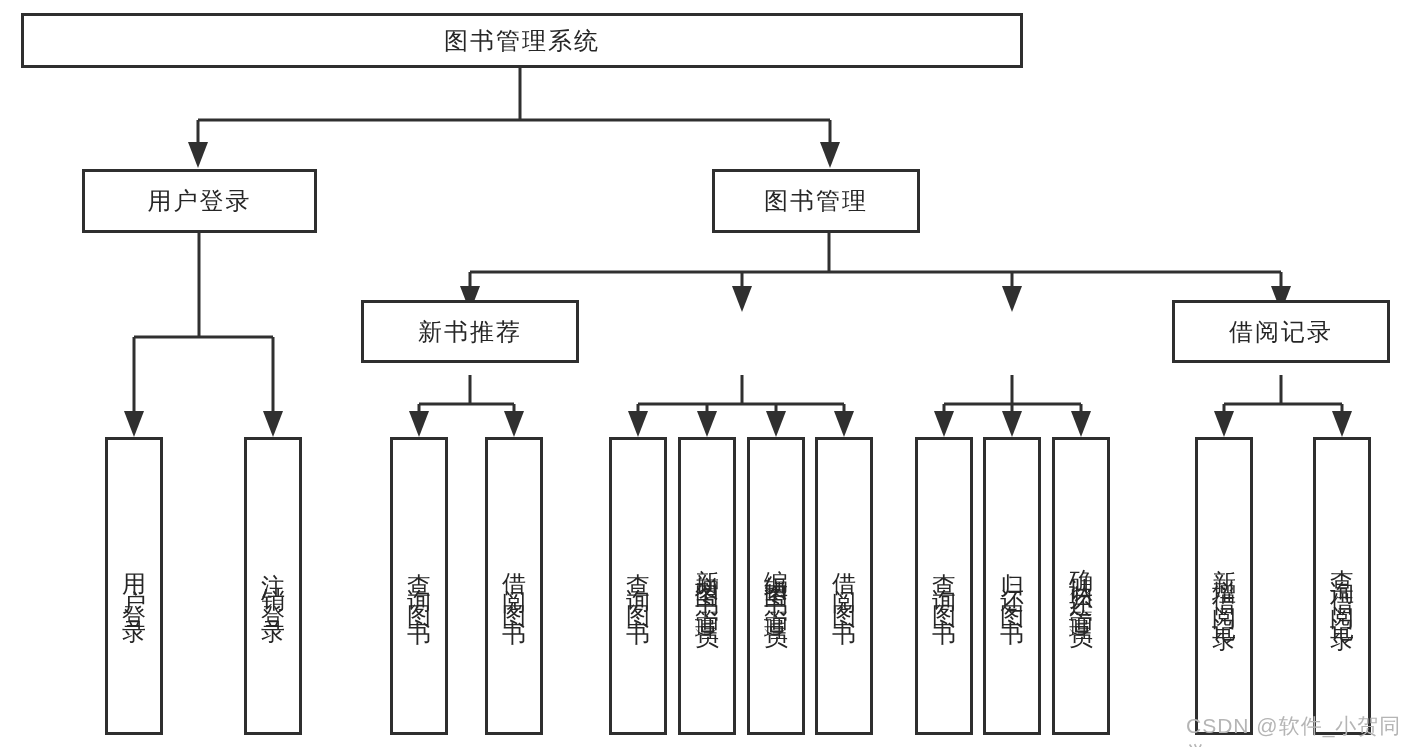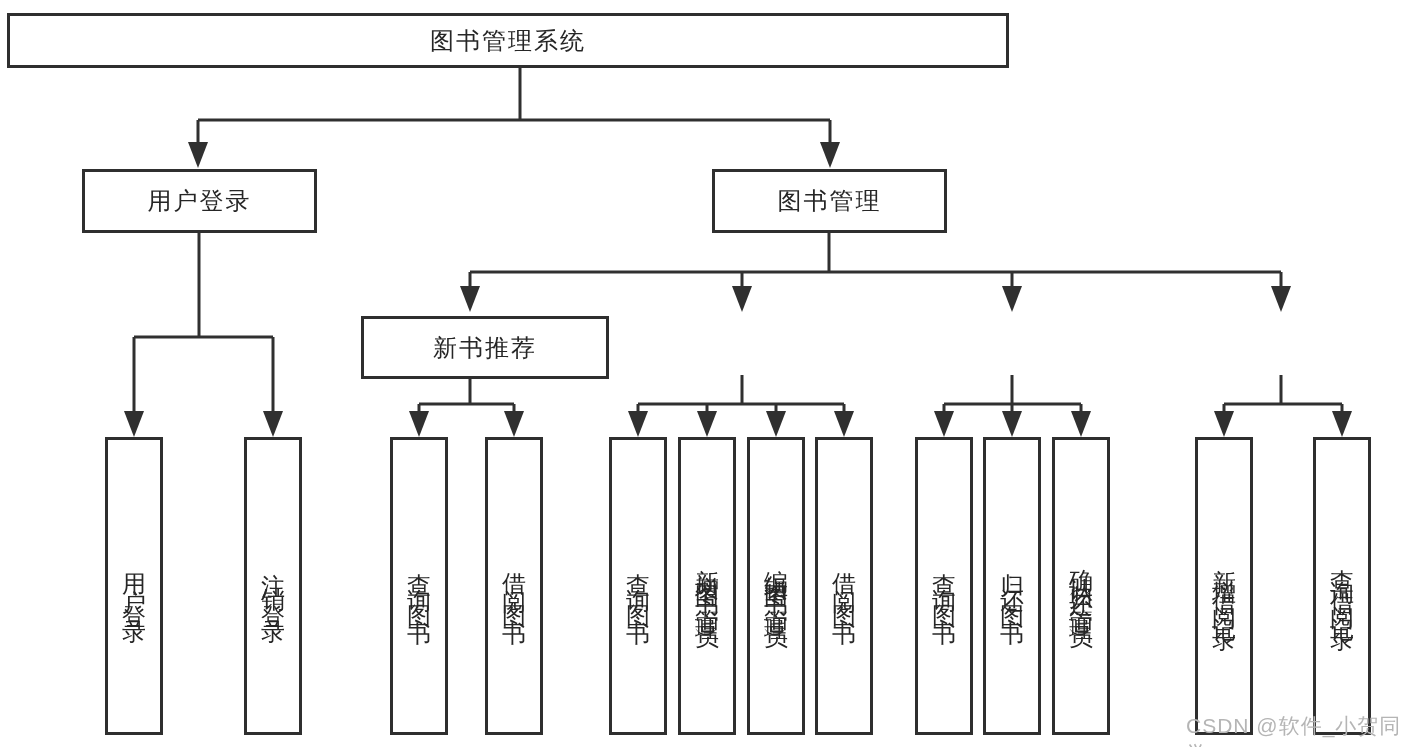"图书管理系统" .n-root { left: 7px -> 21px }
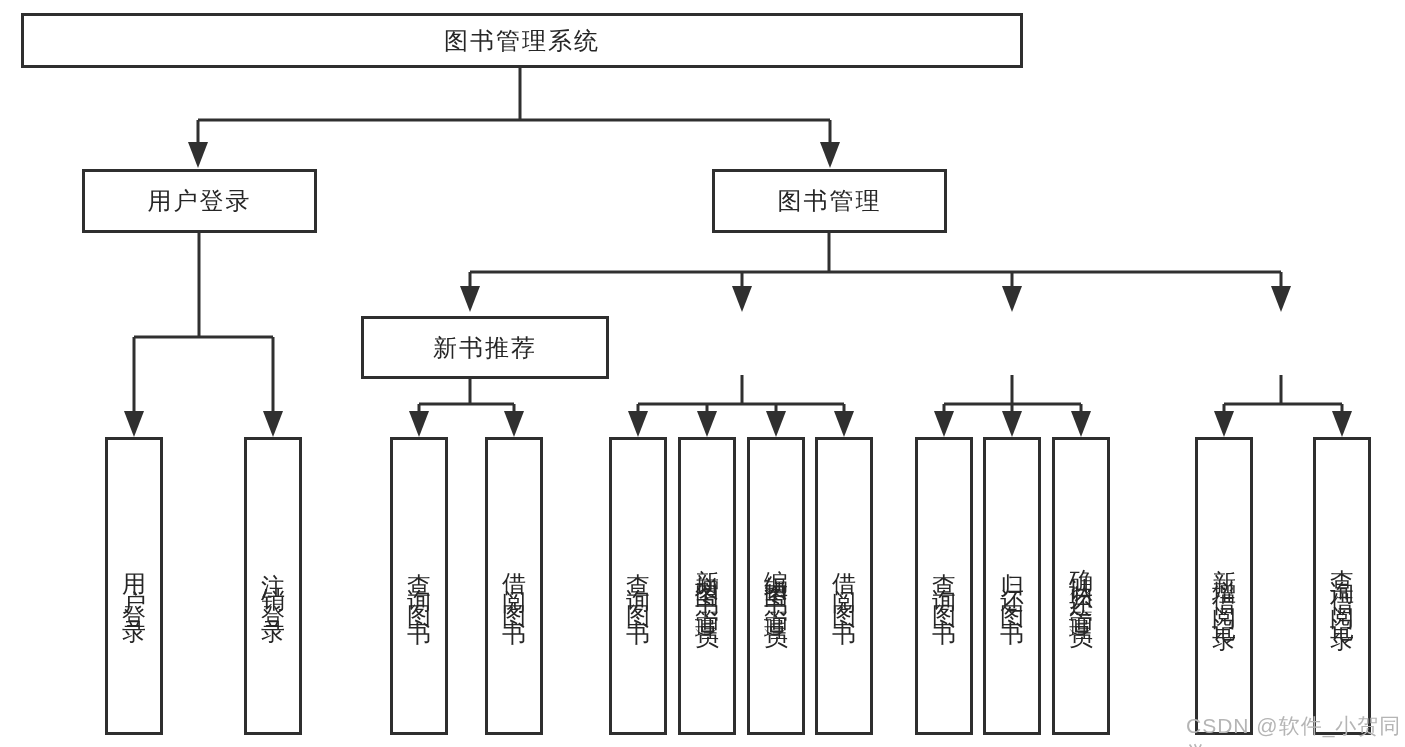"图书管理" .n-book-mgmt { width: 235px -> 208px }
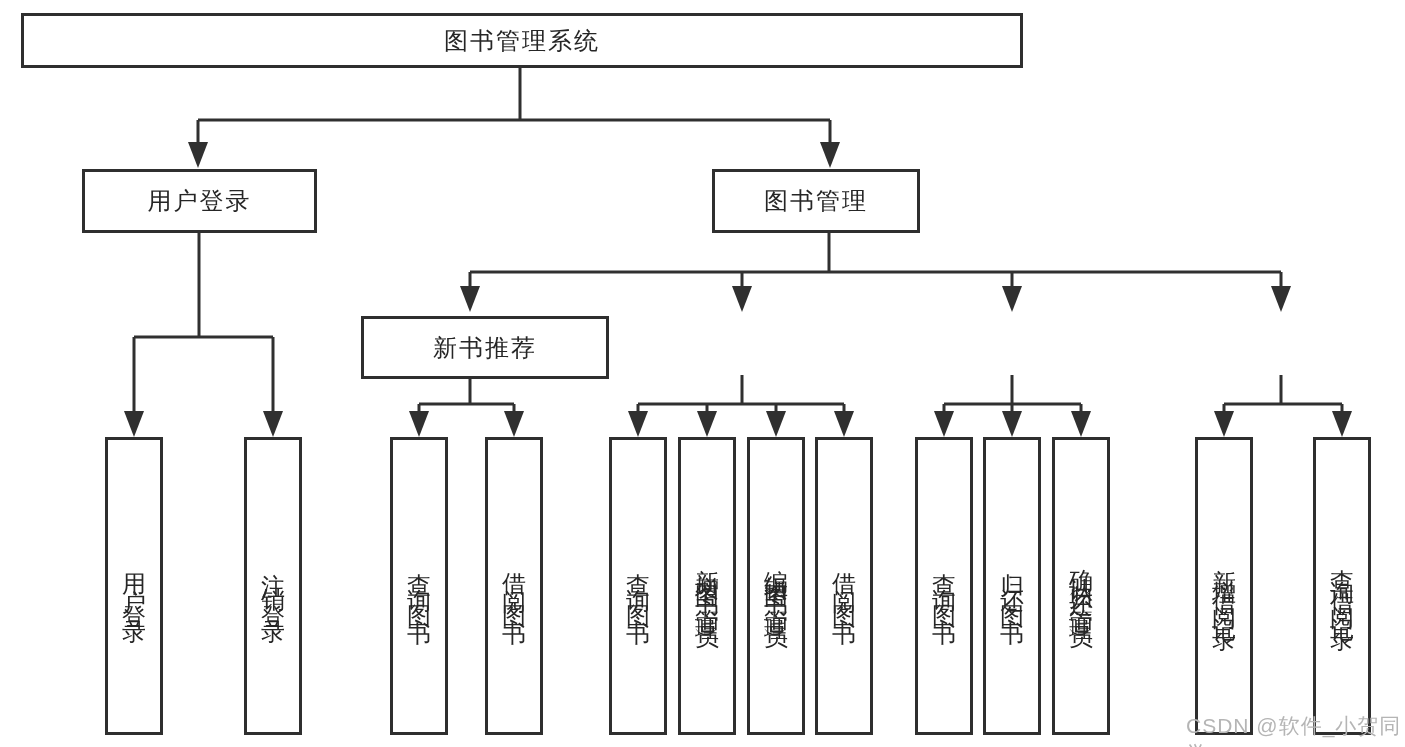"新书推荐" .lv3 { top: 316px -> 300px; width: 248px -> 218px }
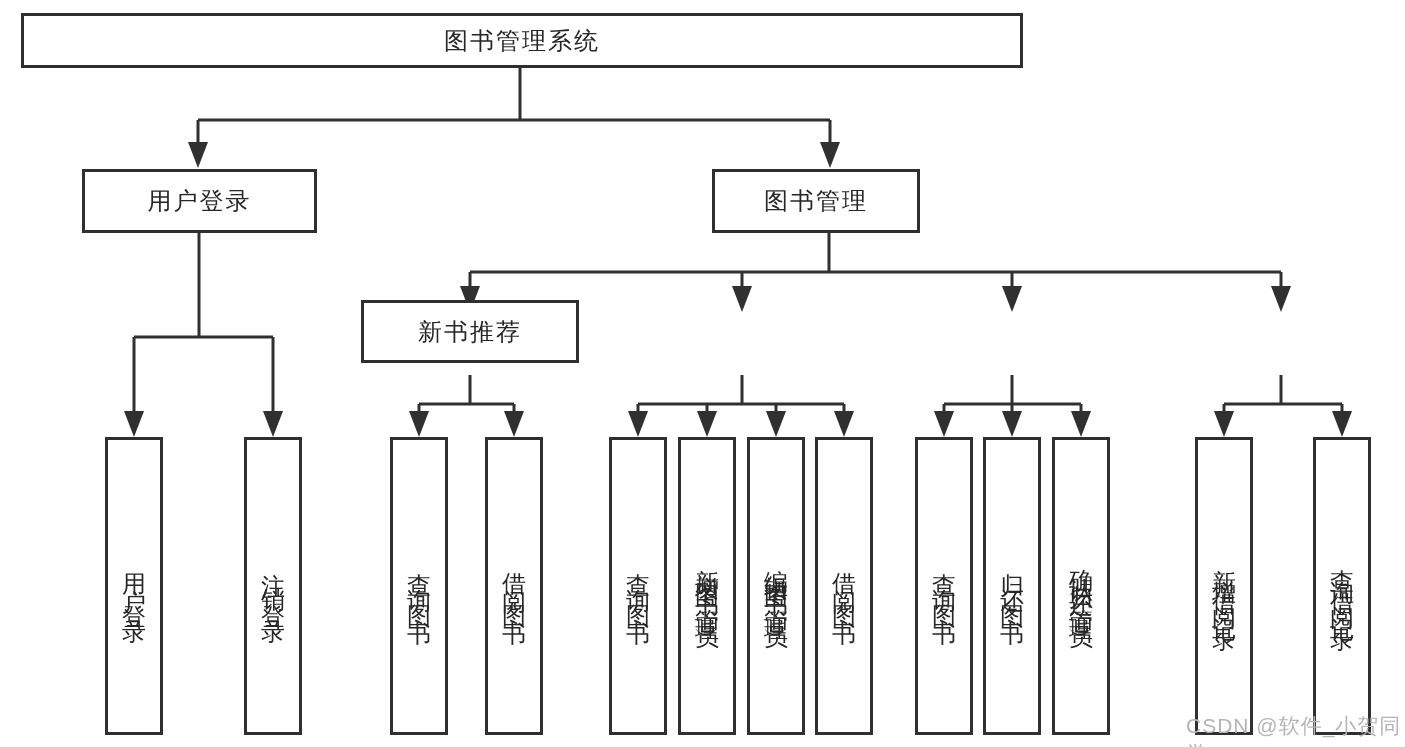"借阅记录" div.node { html: none -> <div>借阅记录</div> }
